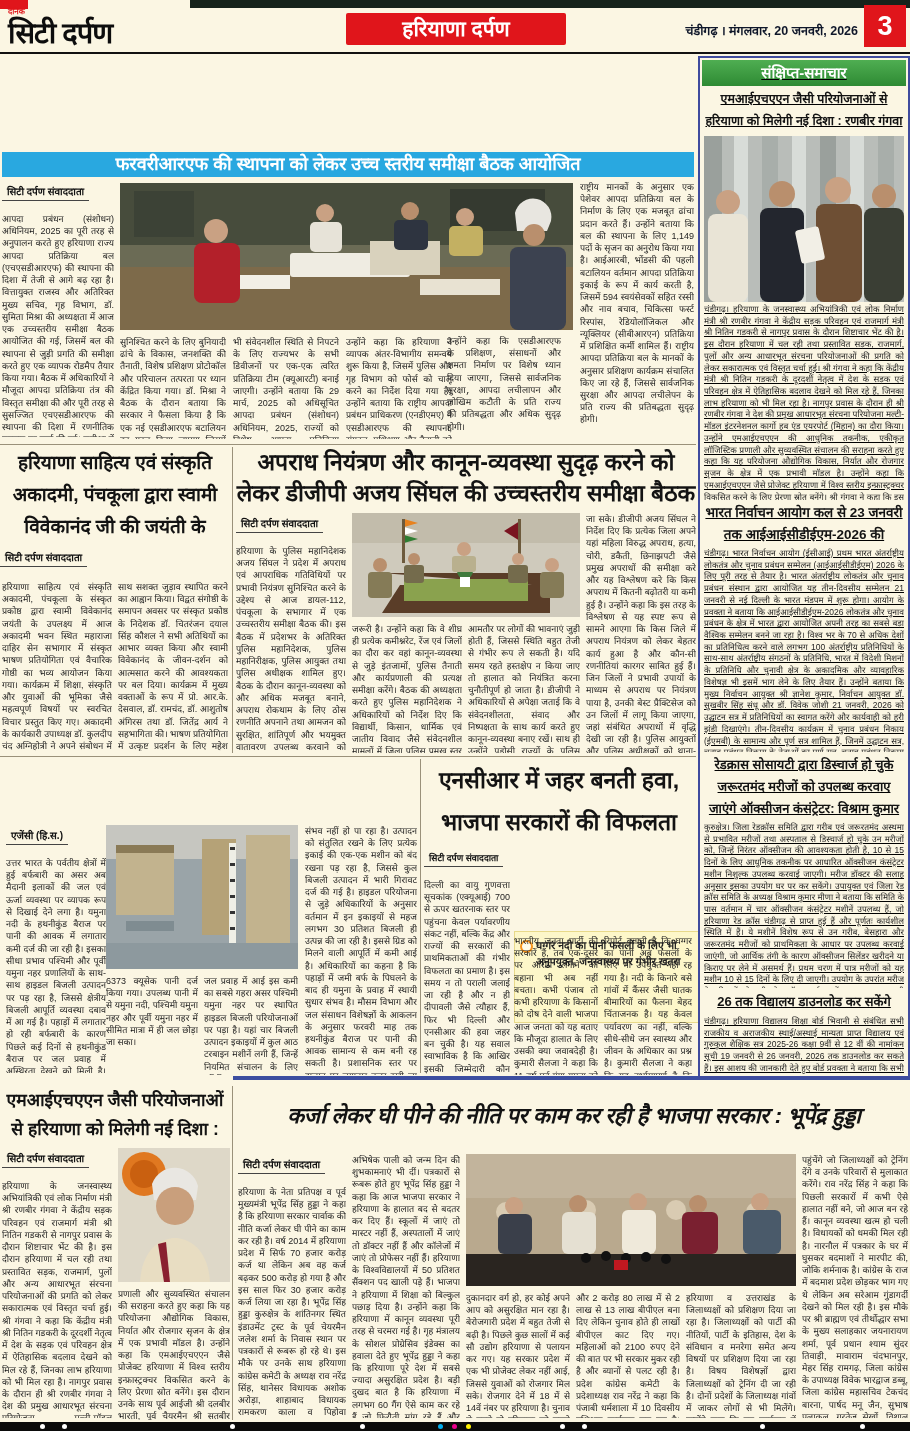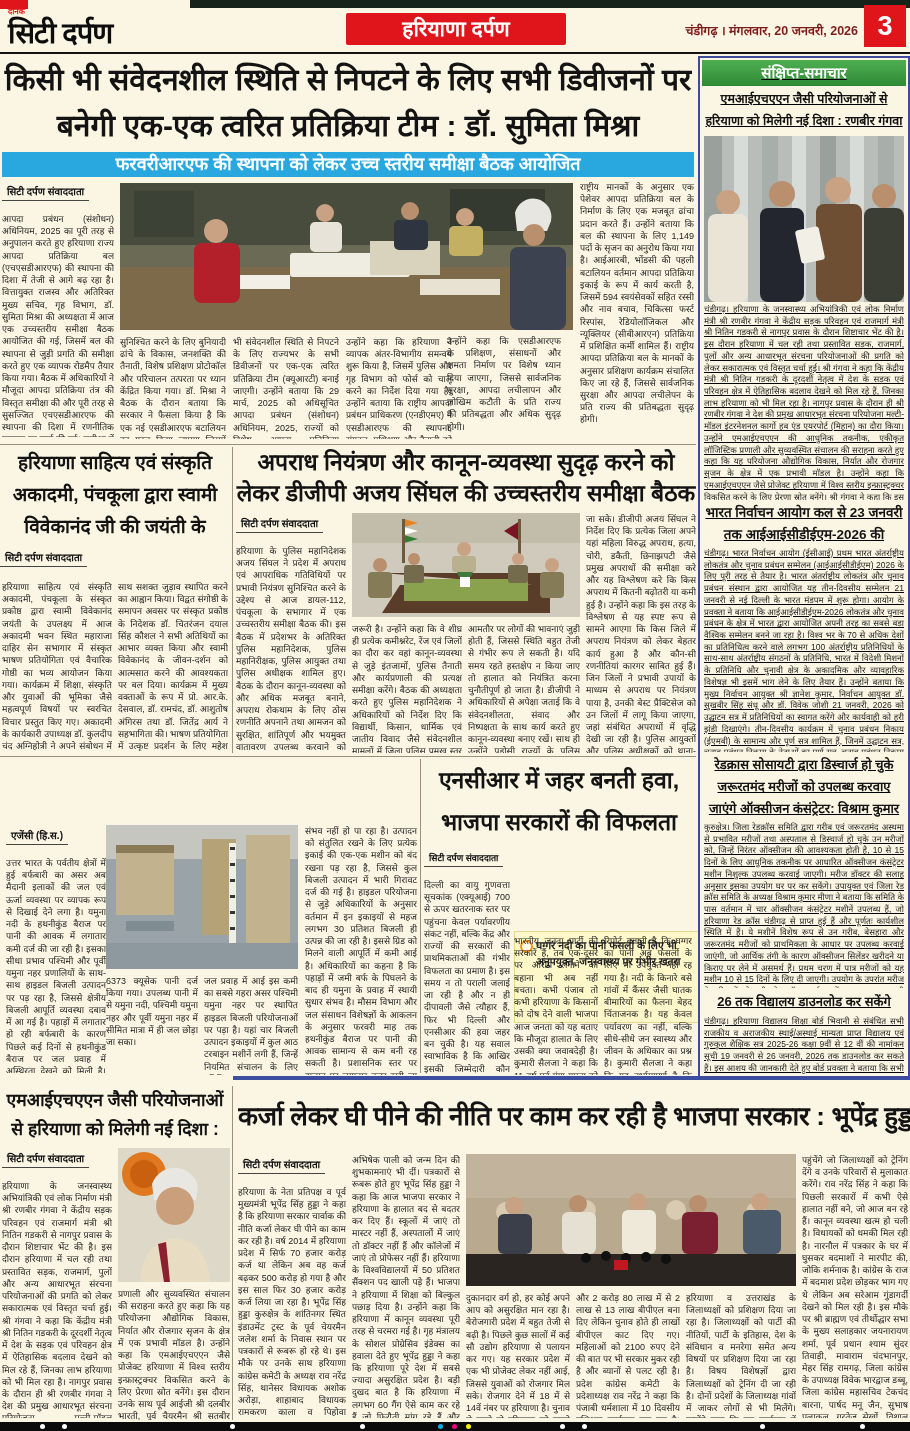"चंडीगढ़ । मंगलवार, 20 जनवरी," div.abs { color: #7f1d1d -> #0f172a }
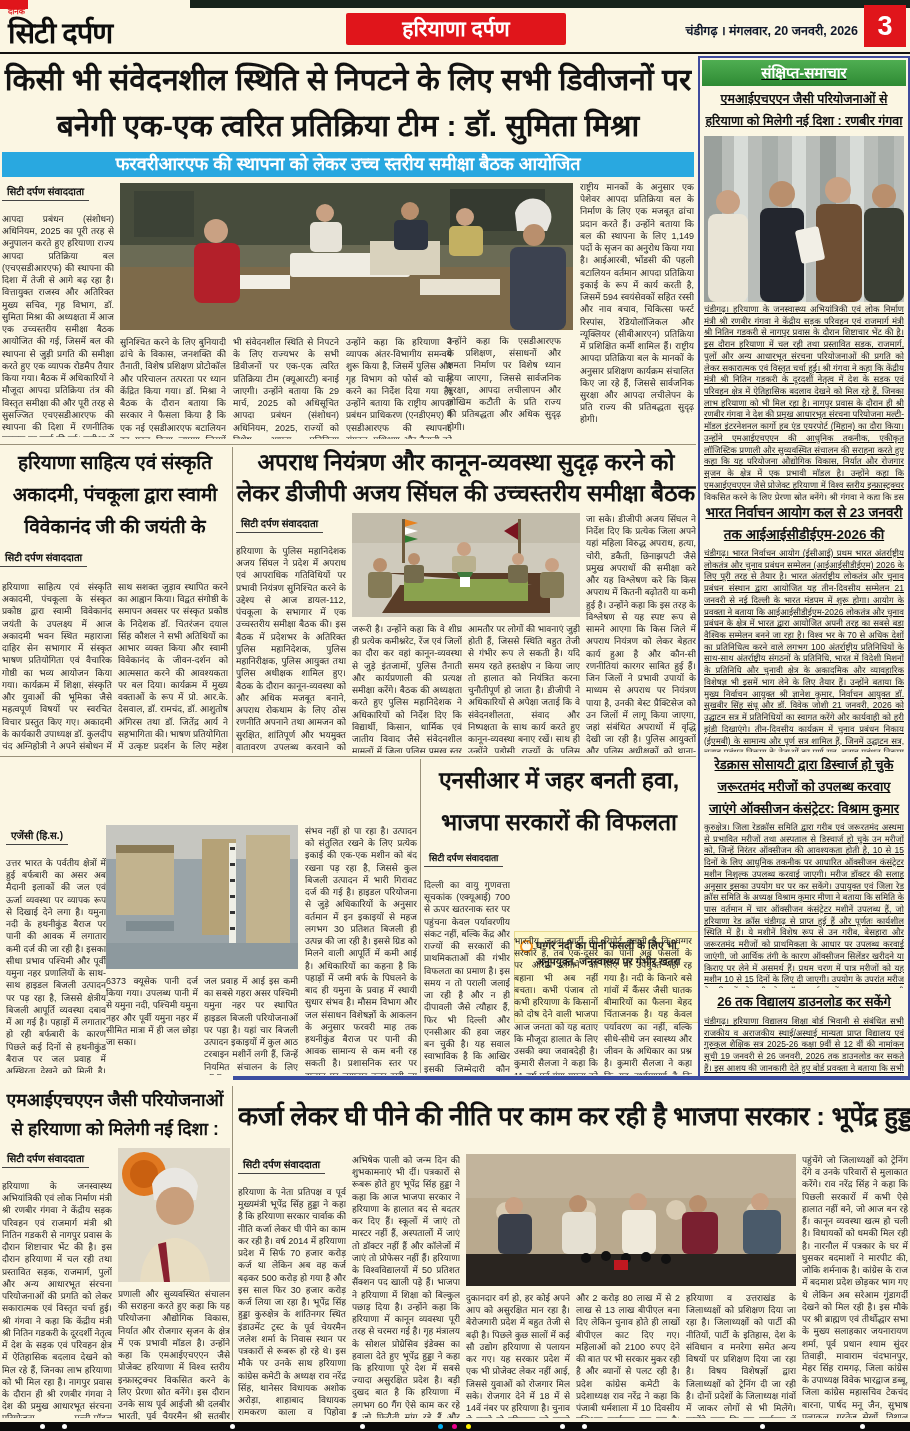"किसी भी संवेदनशील स्थिति से" div.abs { html: <div>किसी भी संवेदनशील स्थिति से निपटने के लिए सभी डिवीजनों पर बनेगी एक-एक त्वरित प्रतिक्रिया टीम : डॉ. सुमिता मिश्रा</div> -> none }
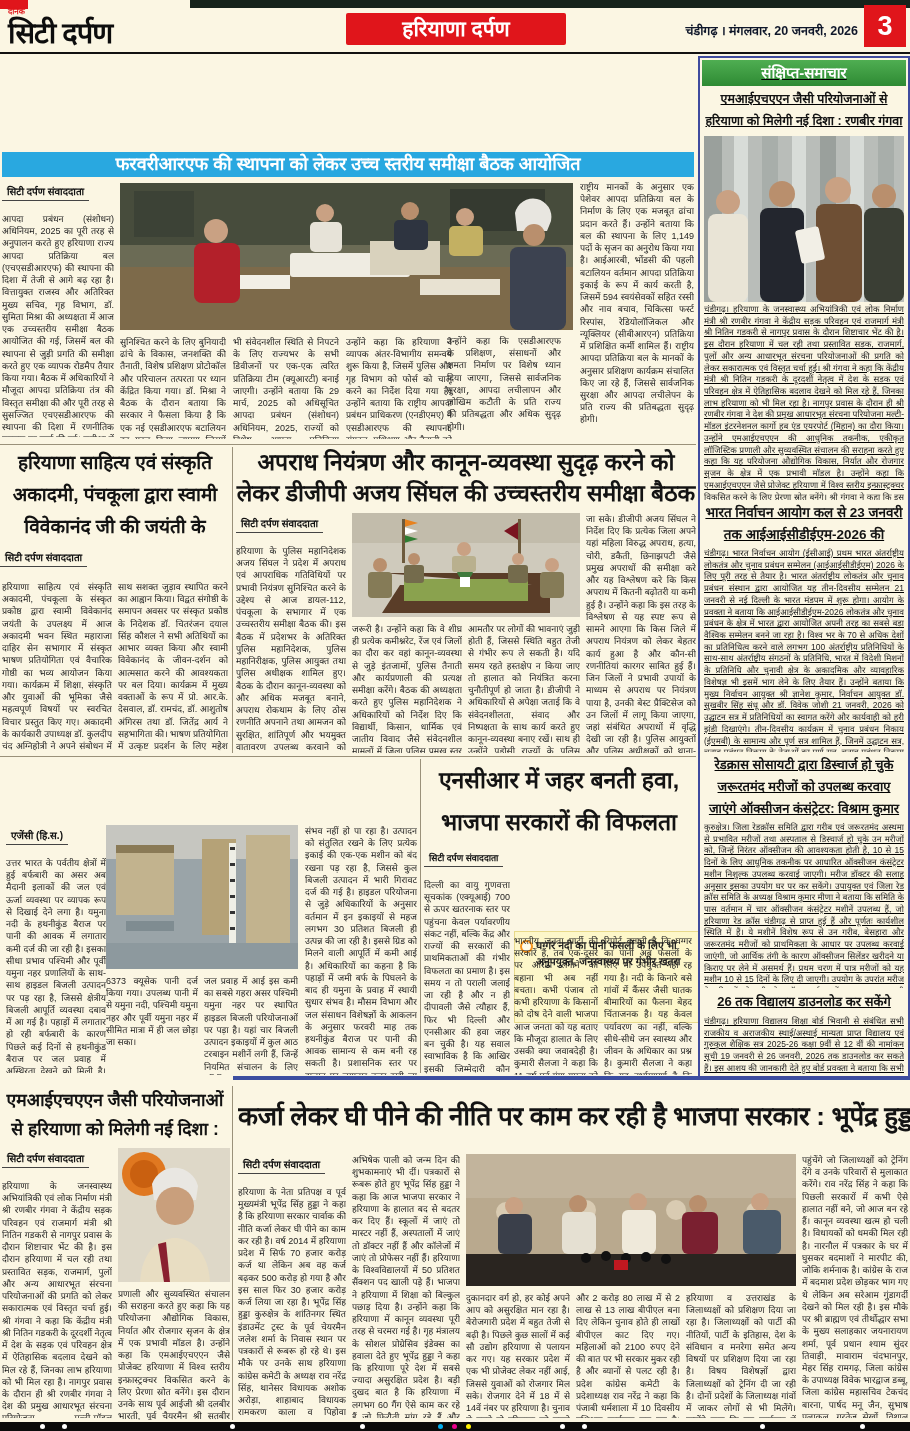"कर्जा लेकर घी पीने की" div.hl { font-size: 26px -> 22px; font-style: none -> italic }
